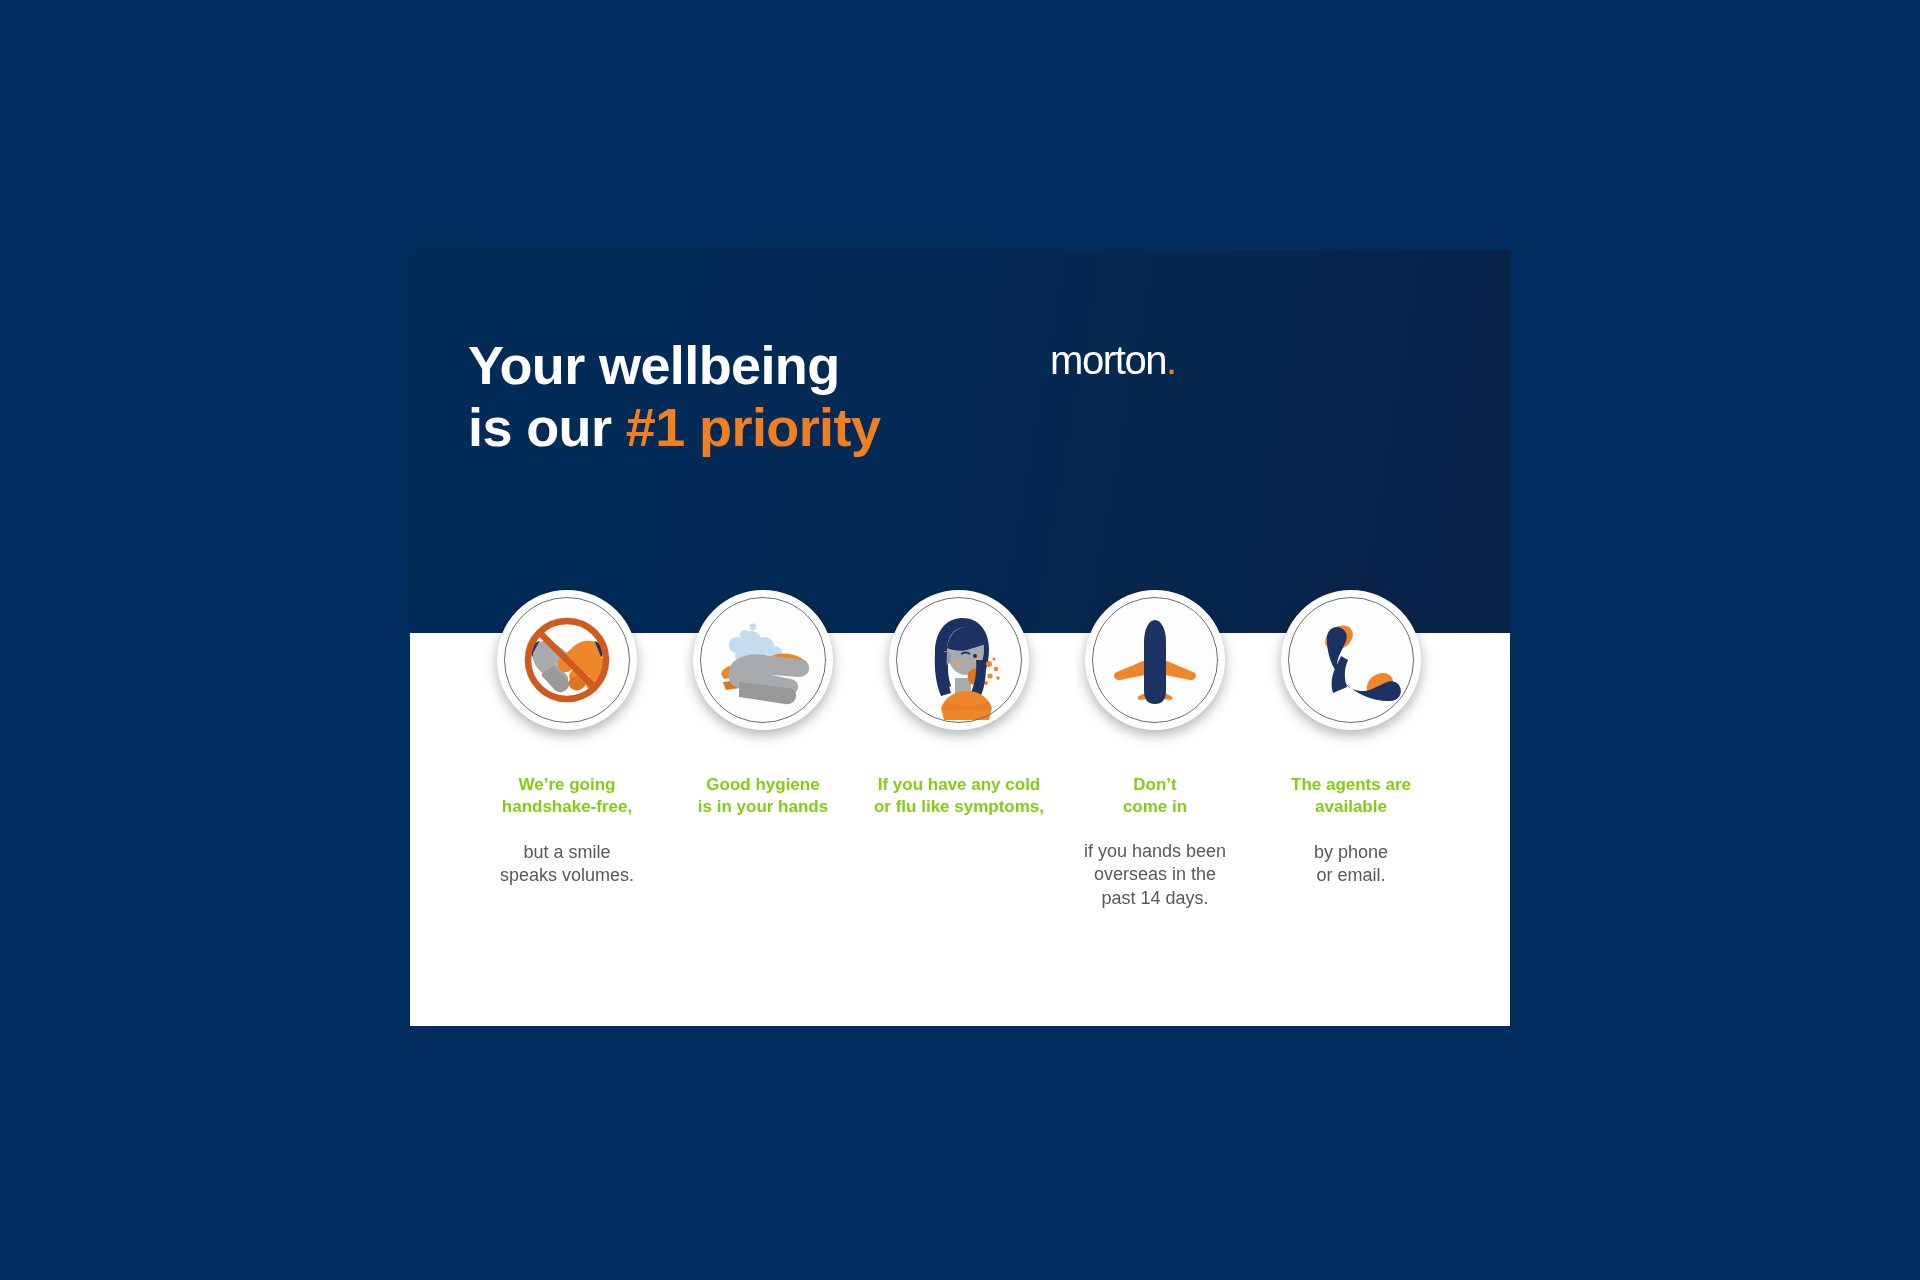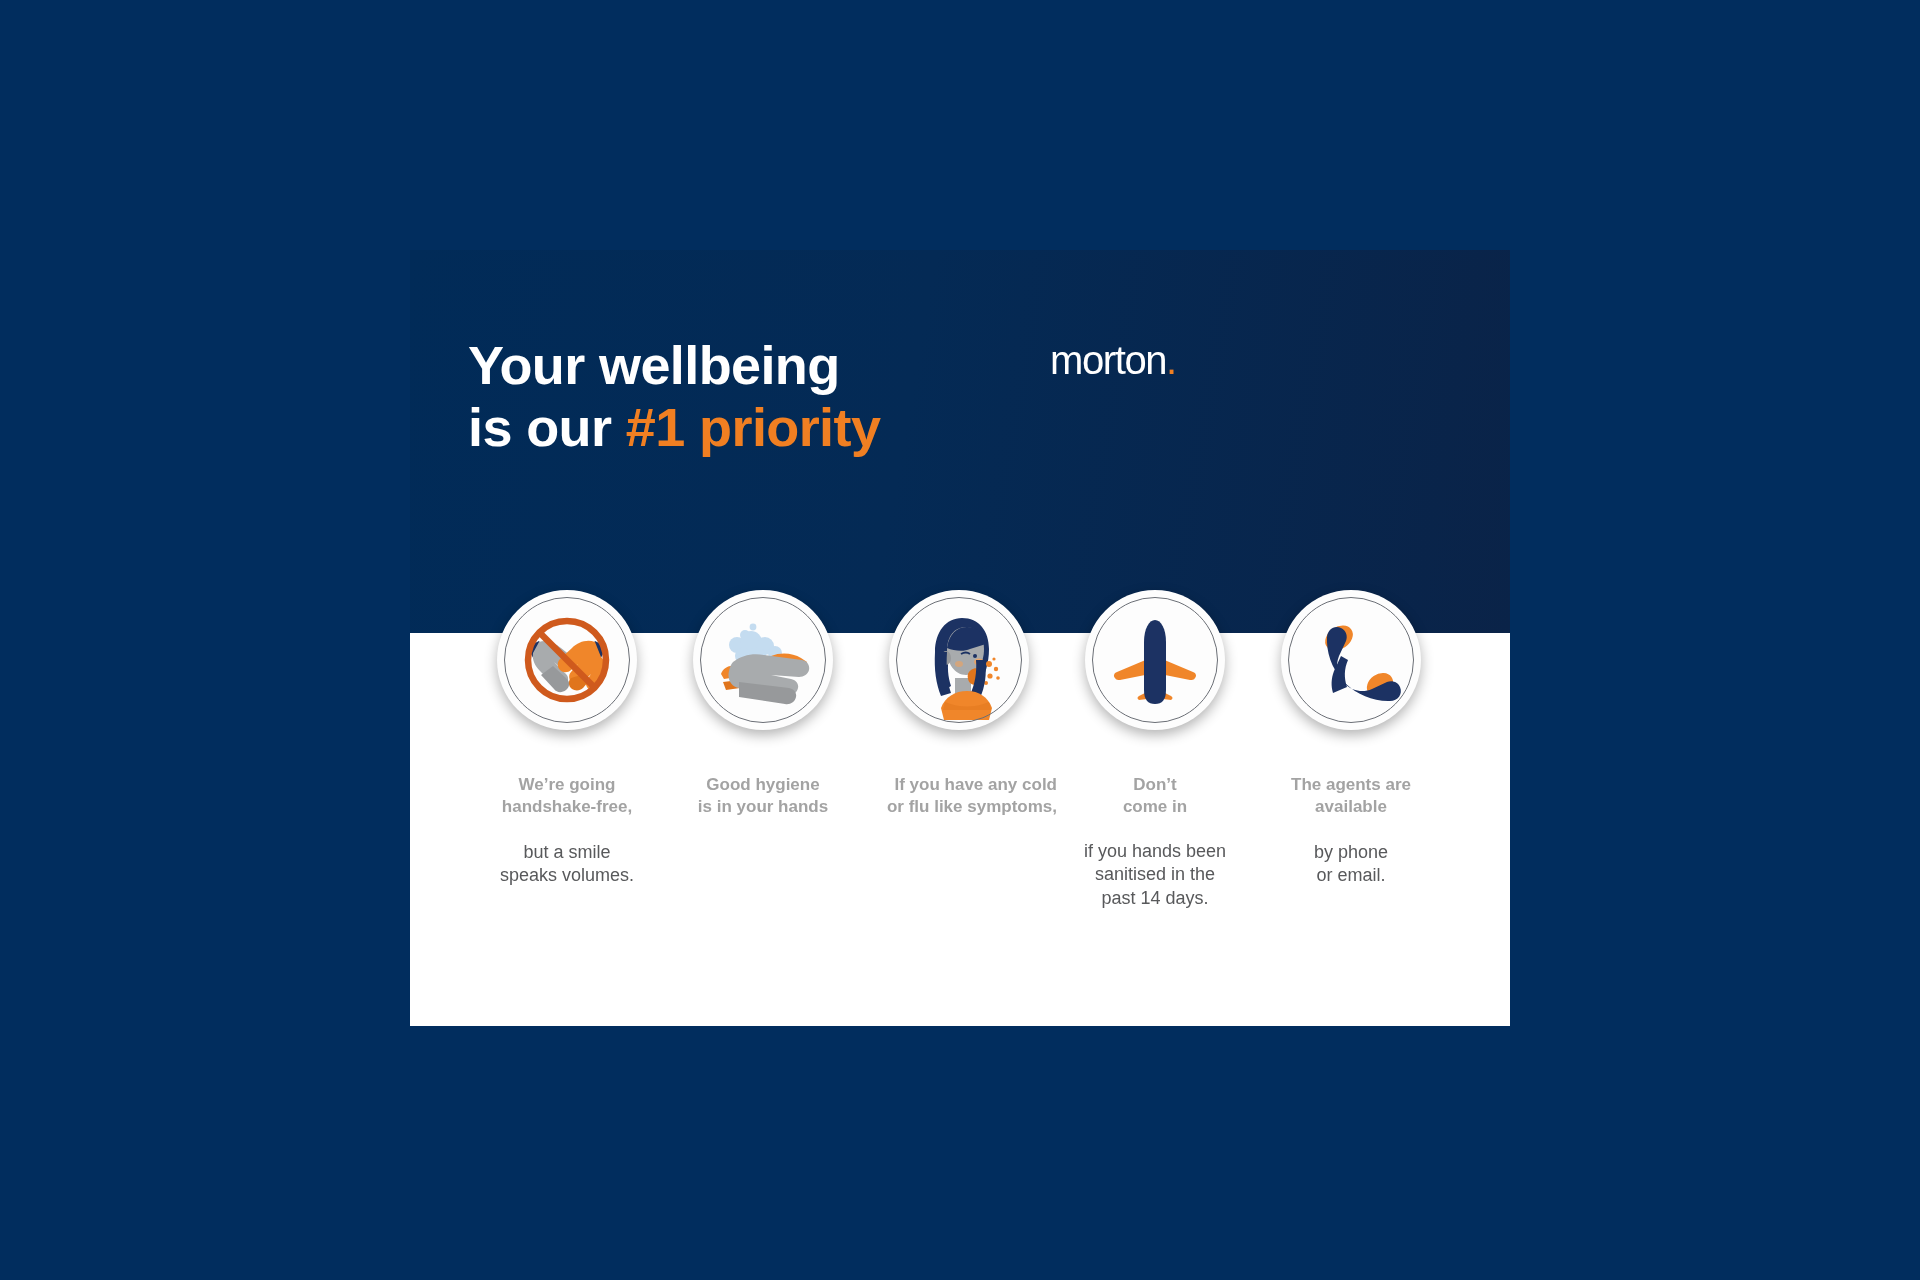"We’re going" .heading { color: #a3a3a3 -> #84cc16 }
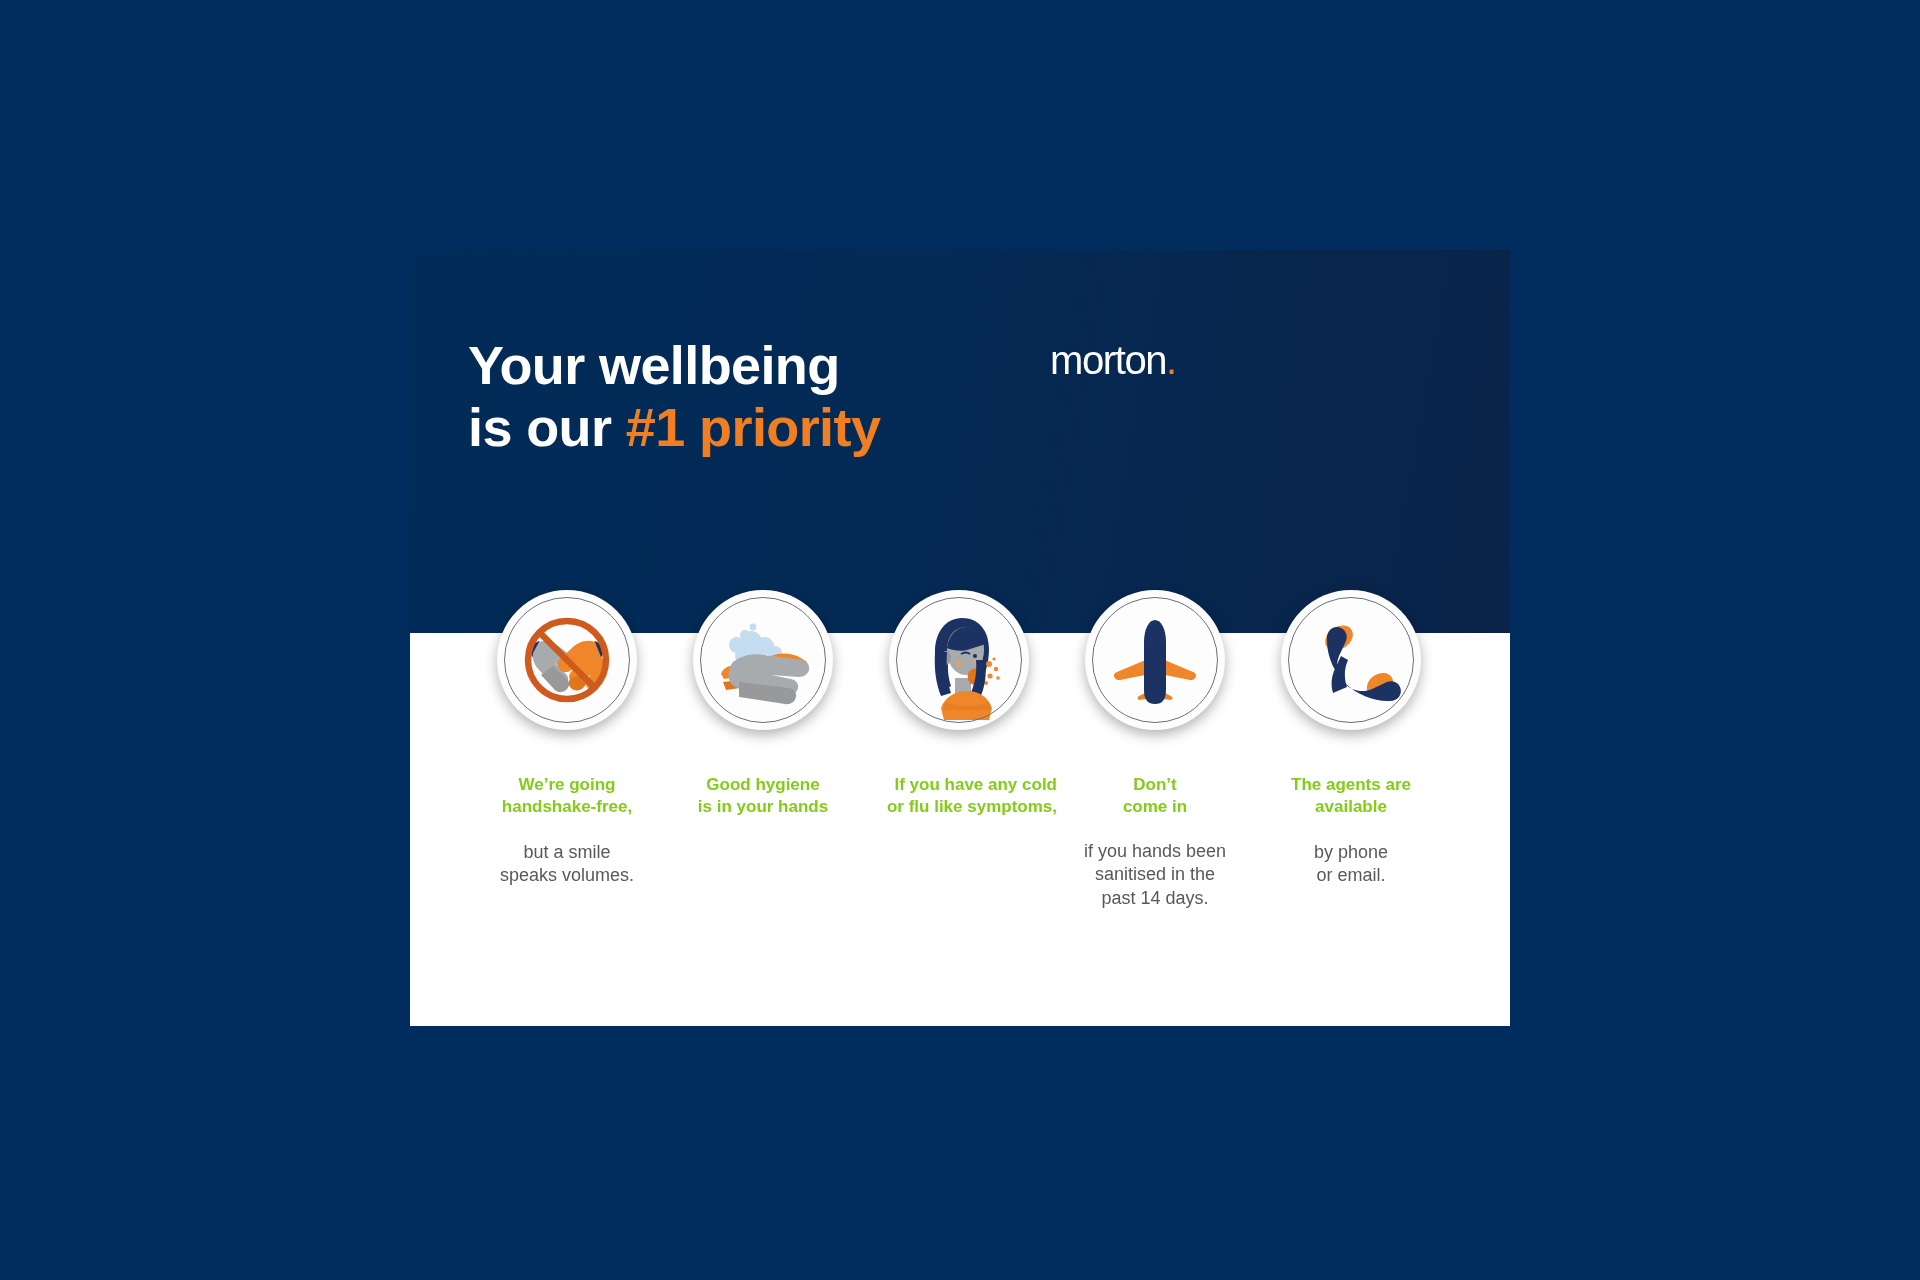"If you have any cold" .col:nth-child(3) { text-align: right -> none }
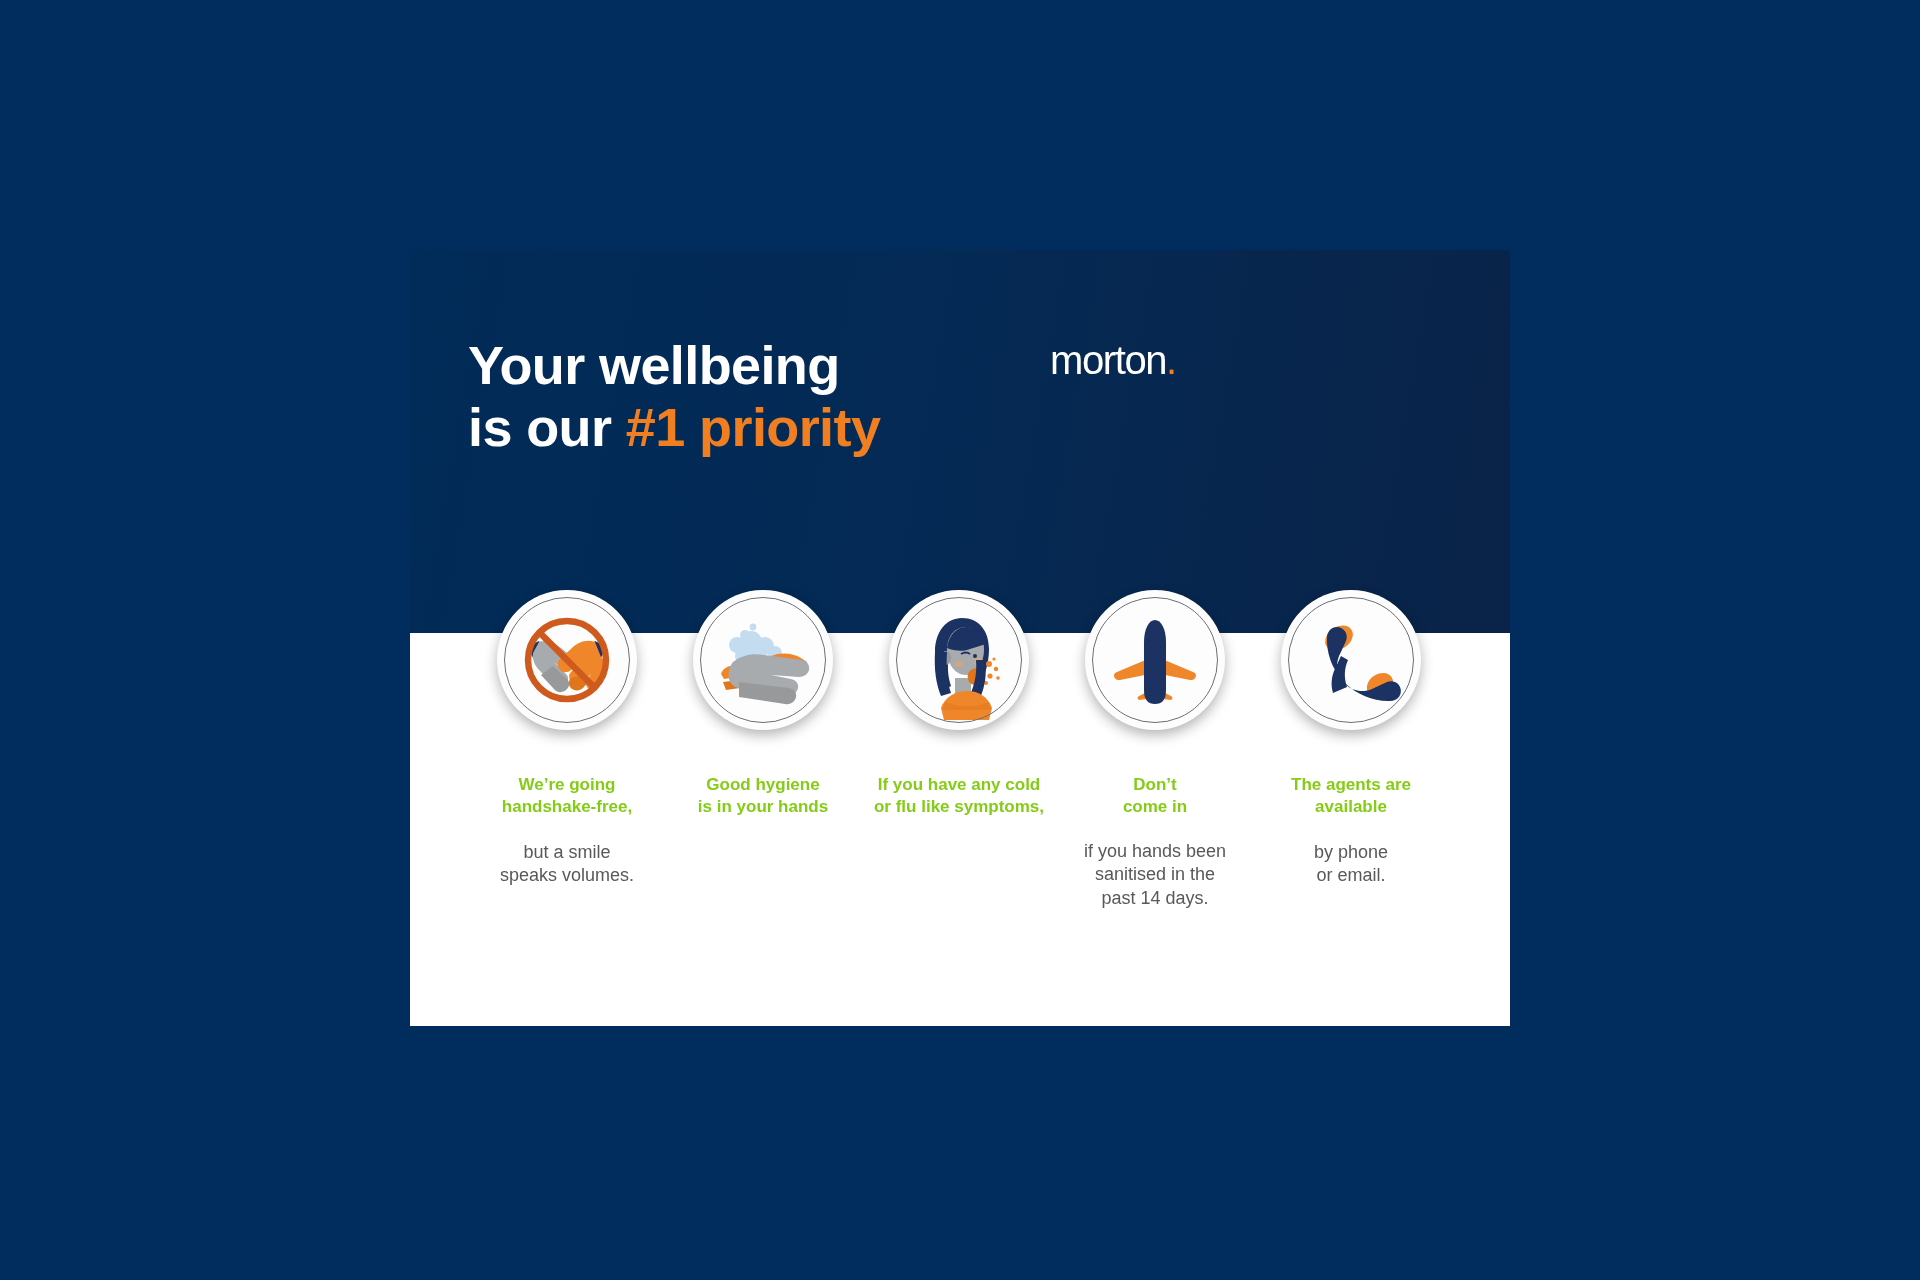"sanitised in the" div { text: sanitised -> overseas }
